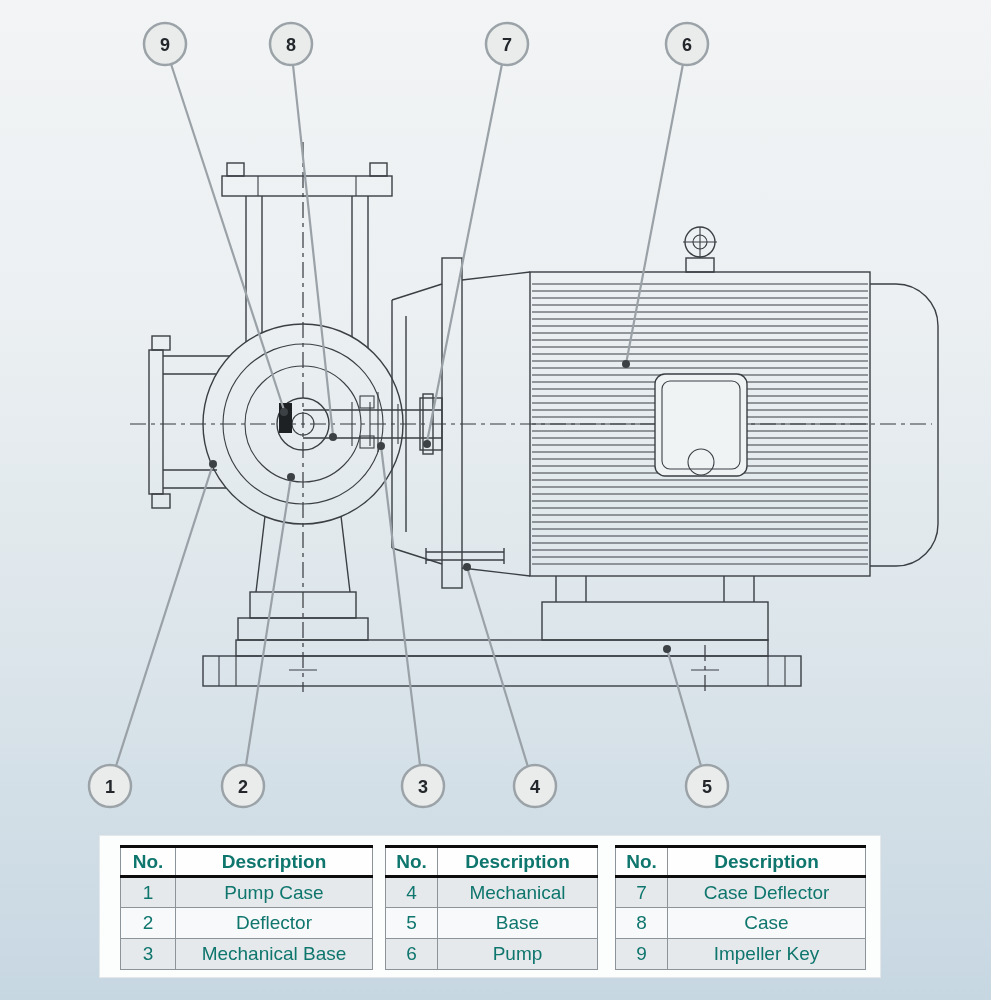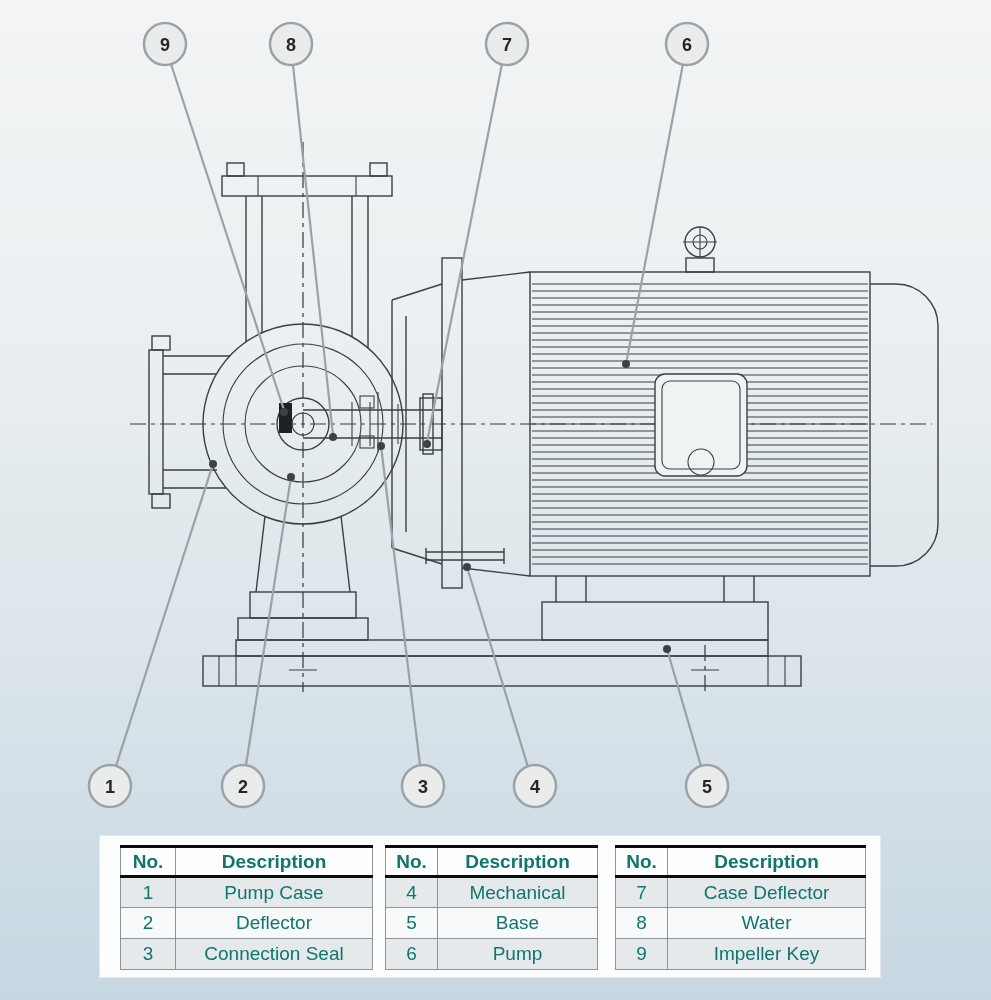"Water" td { text: Water -> Case }
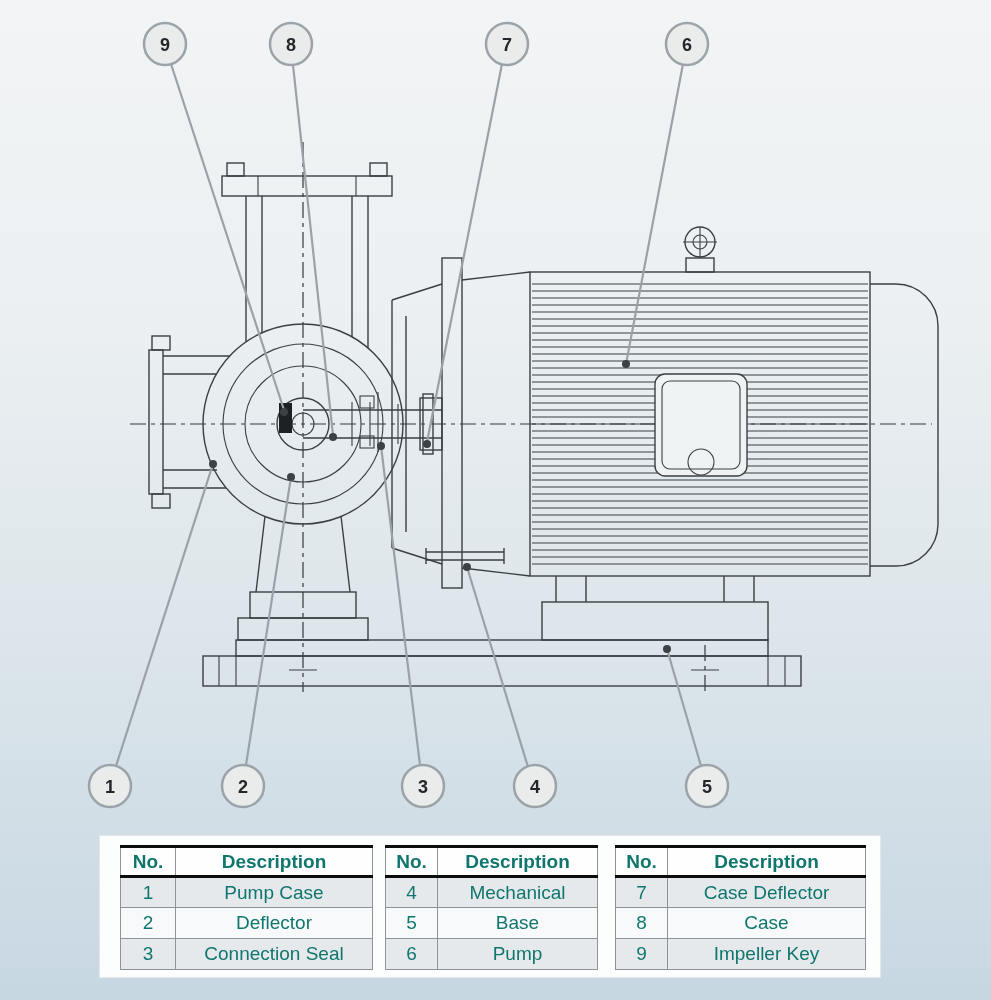"Connection Seal" td { text: Connection Seal -> Mechanical Base }
